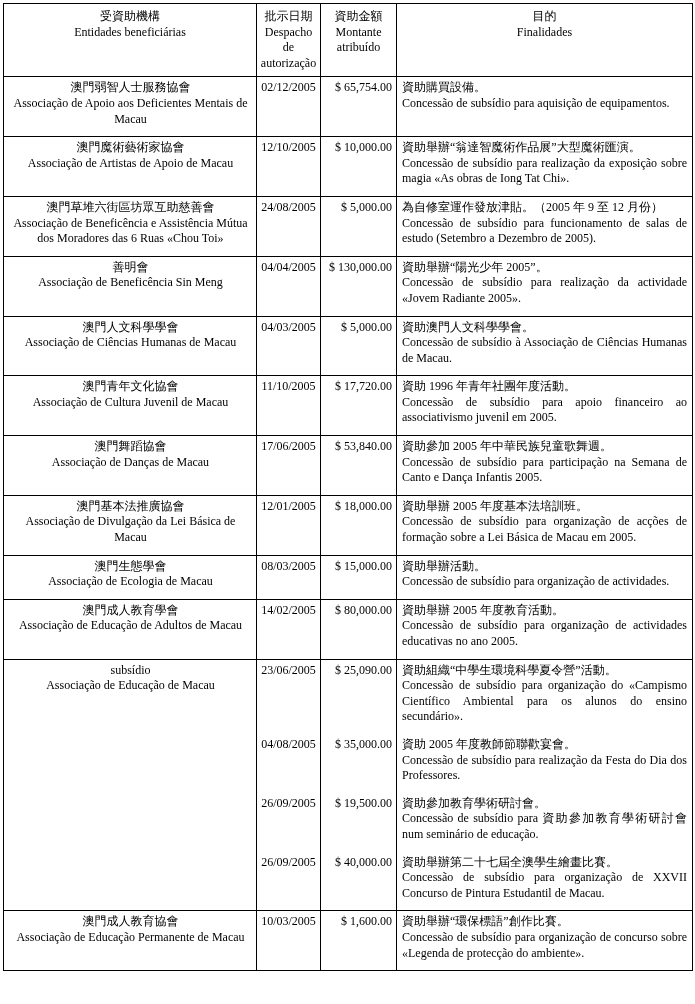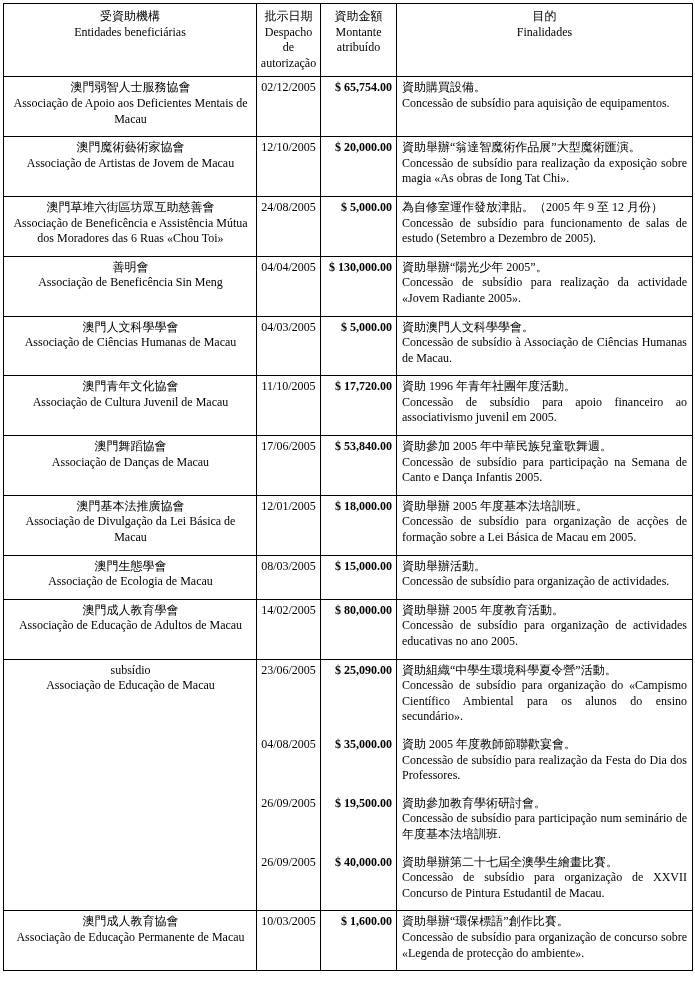"$ 65,754.00" .amount-cell { font-weight: bold -> none }
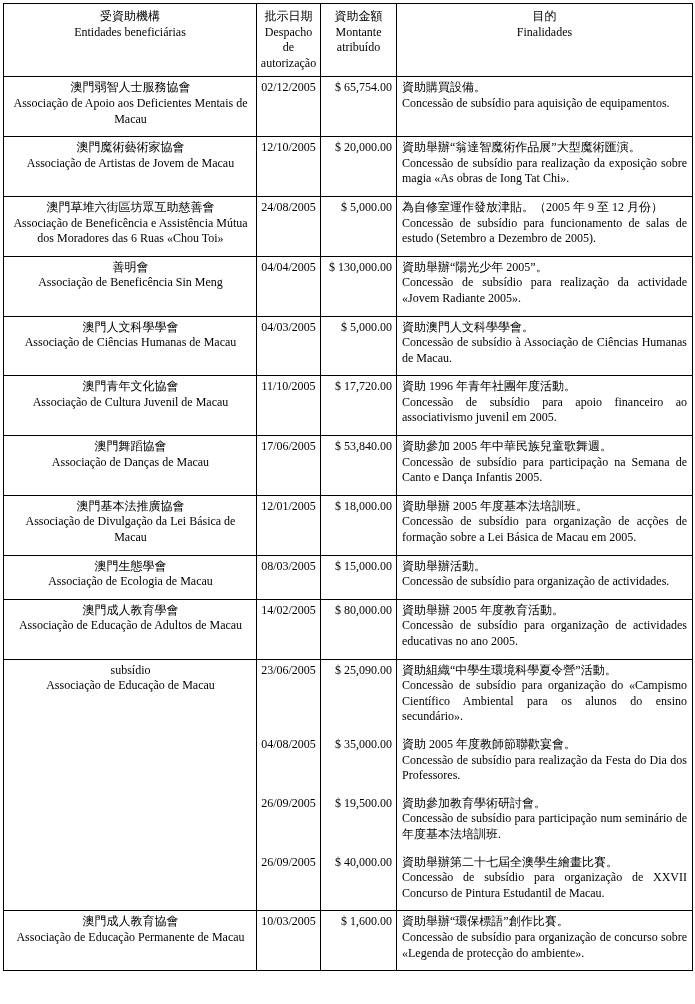"$ 20,000.00" td.amount-cell { text: 20,000.00 -> 10,000.00 }
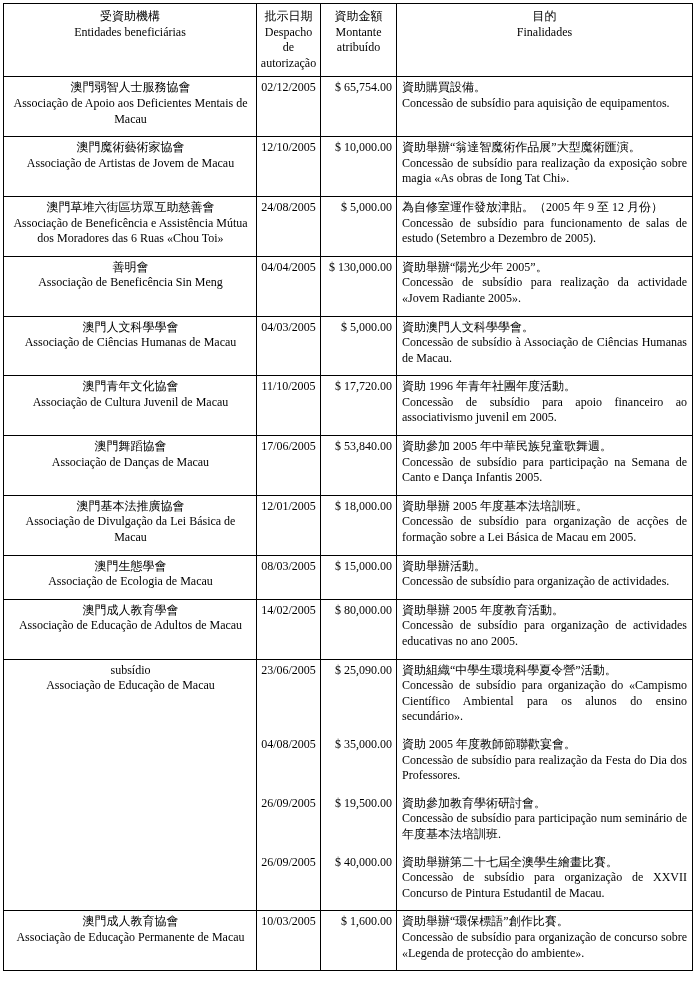"Associação de Artistas de Jovem" div.pt { text: Jovem -> Apoio }
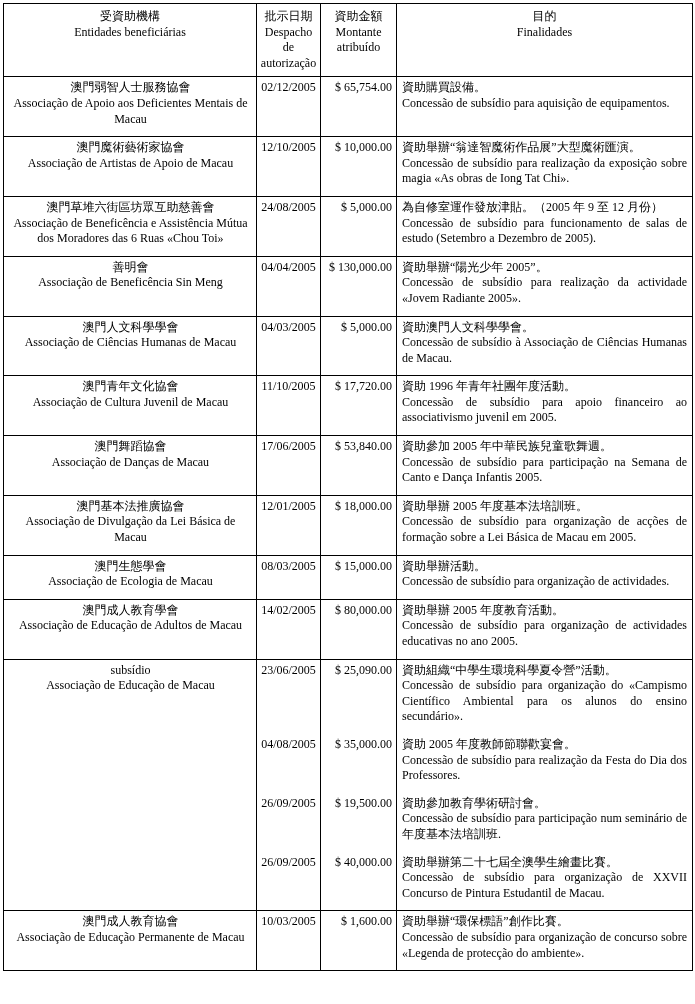"Concessão de subsídio para participação num" div.pt { text: participação num seminário de 年度基本法培訓班 -> 資助參加教育學術研討會 num seminário de educação }
